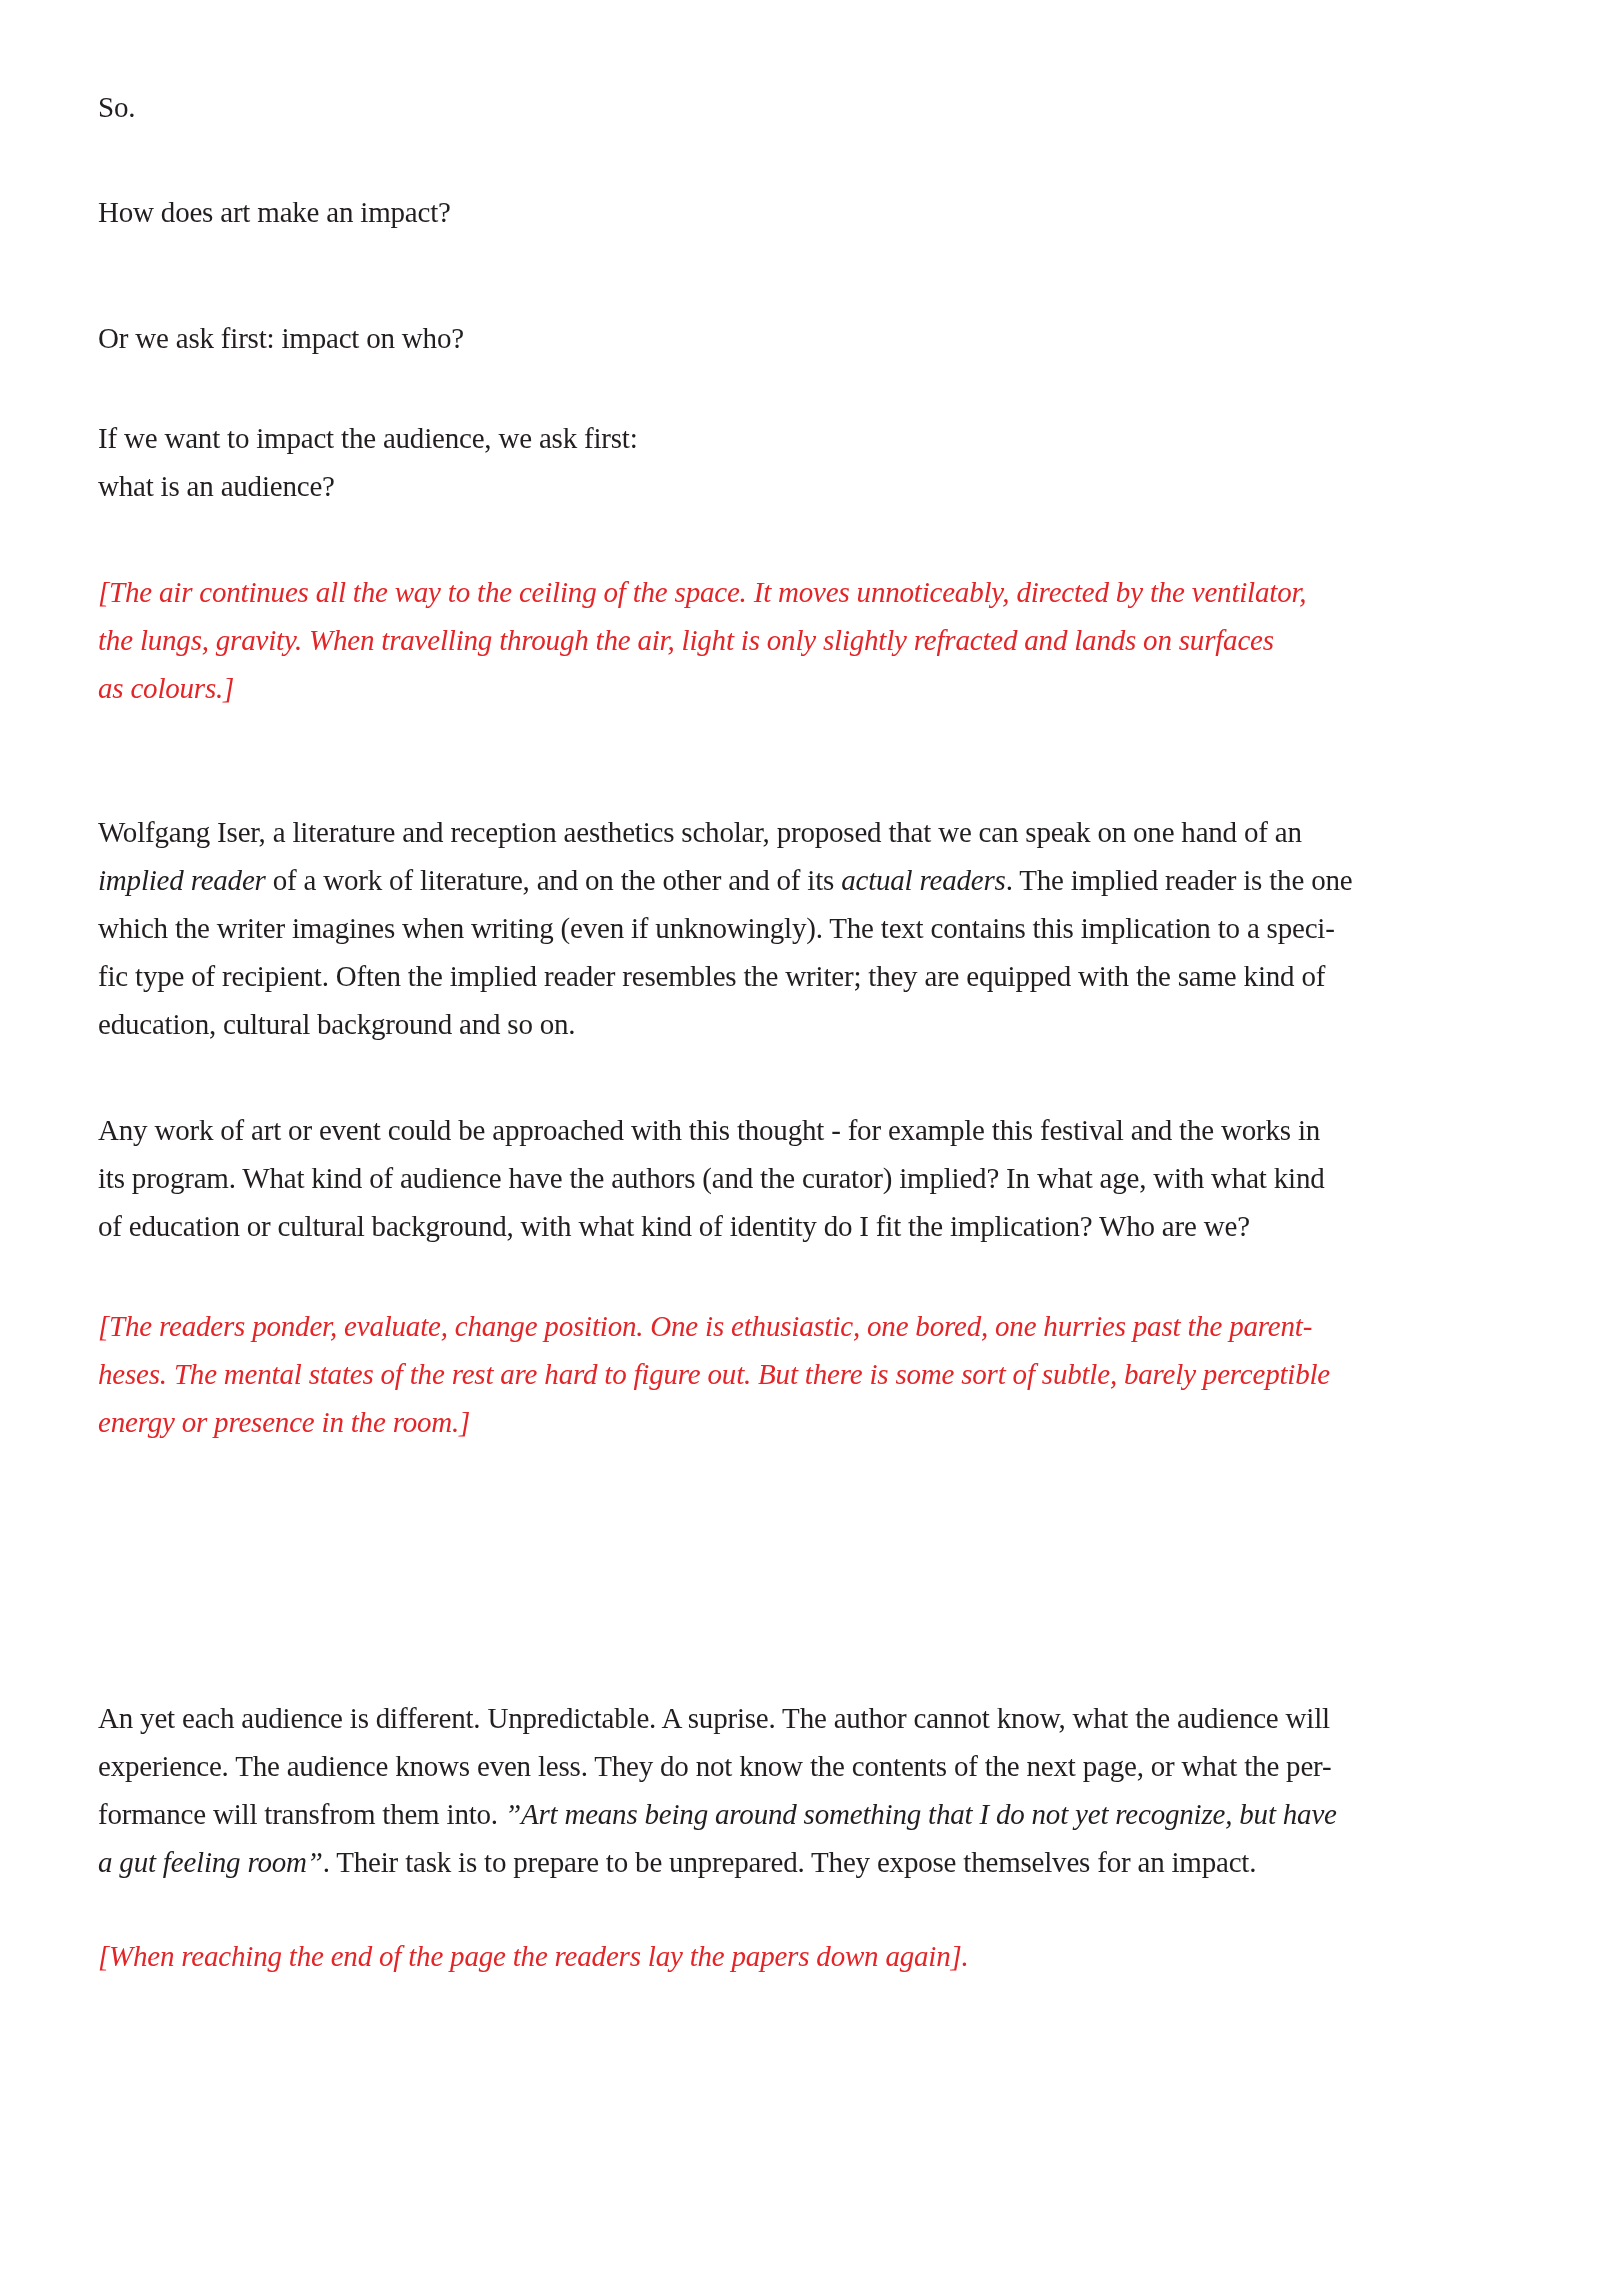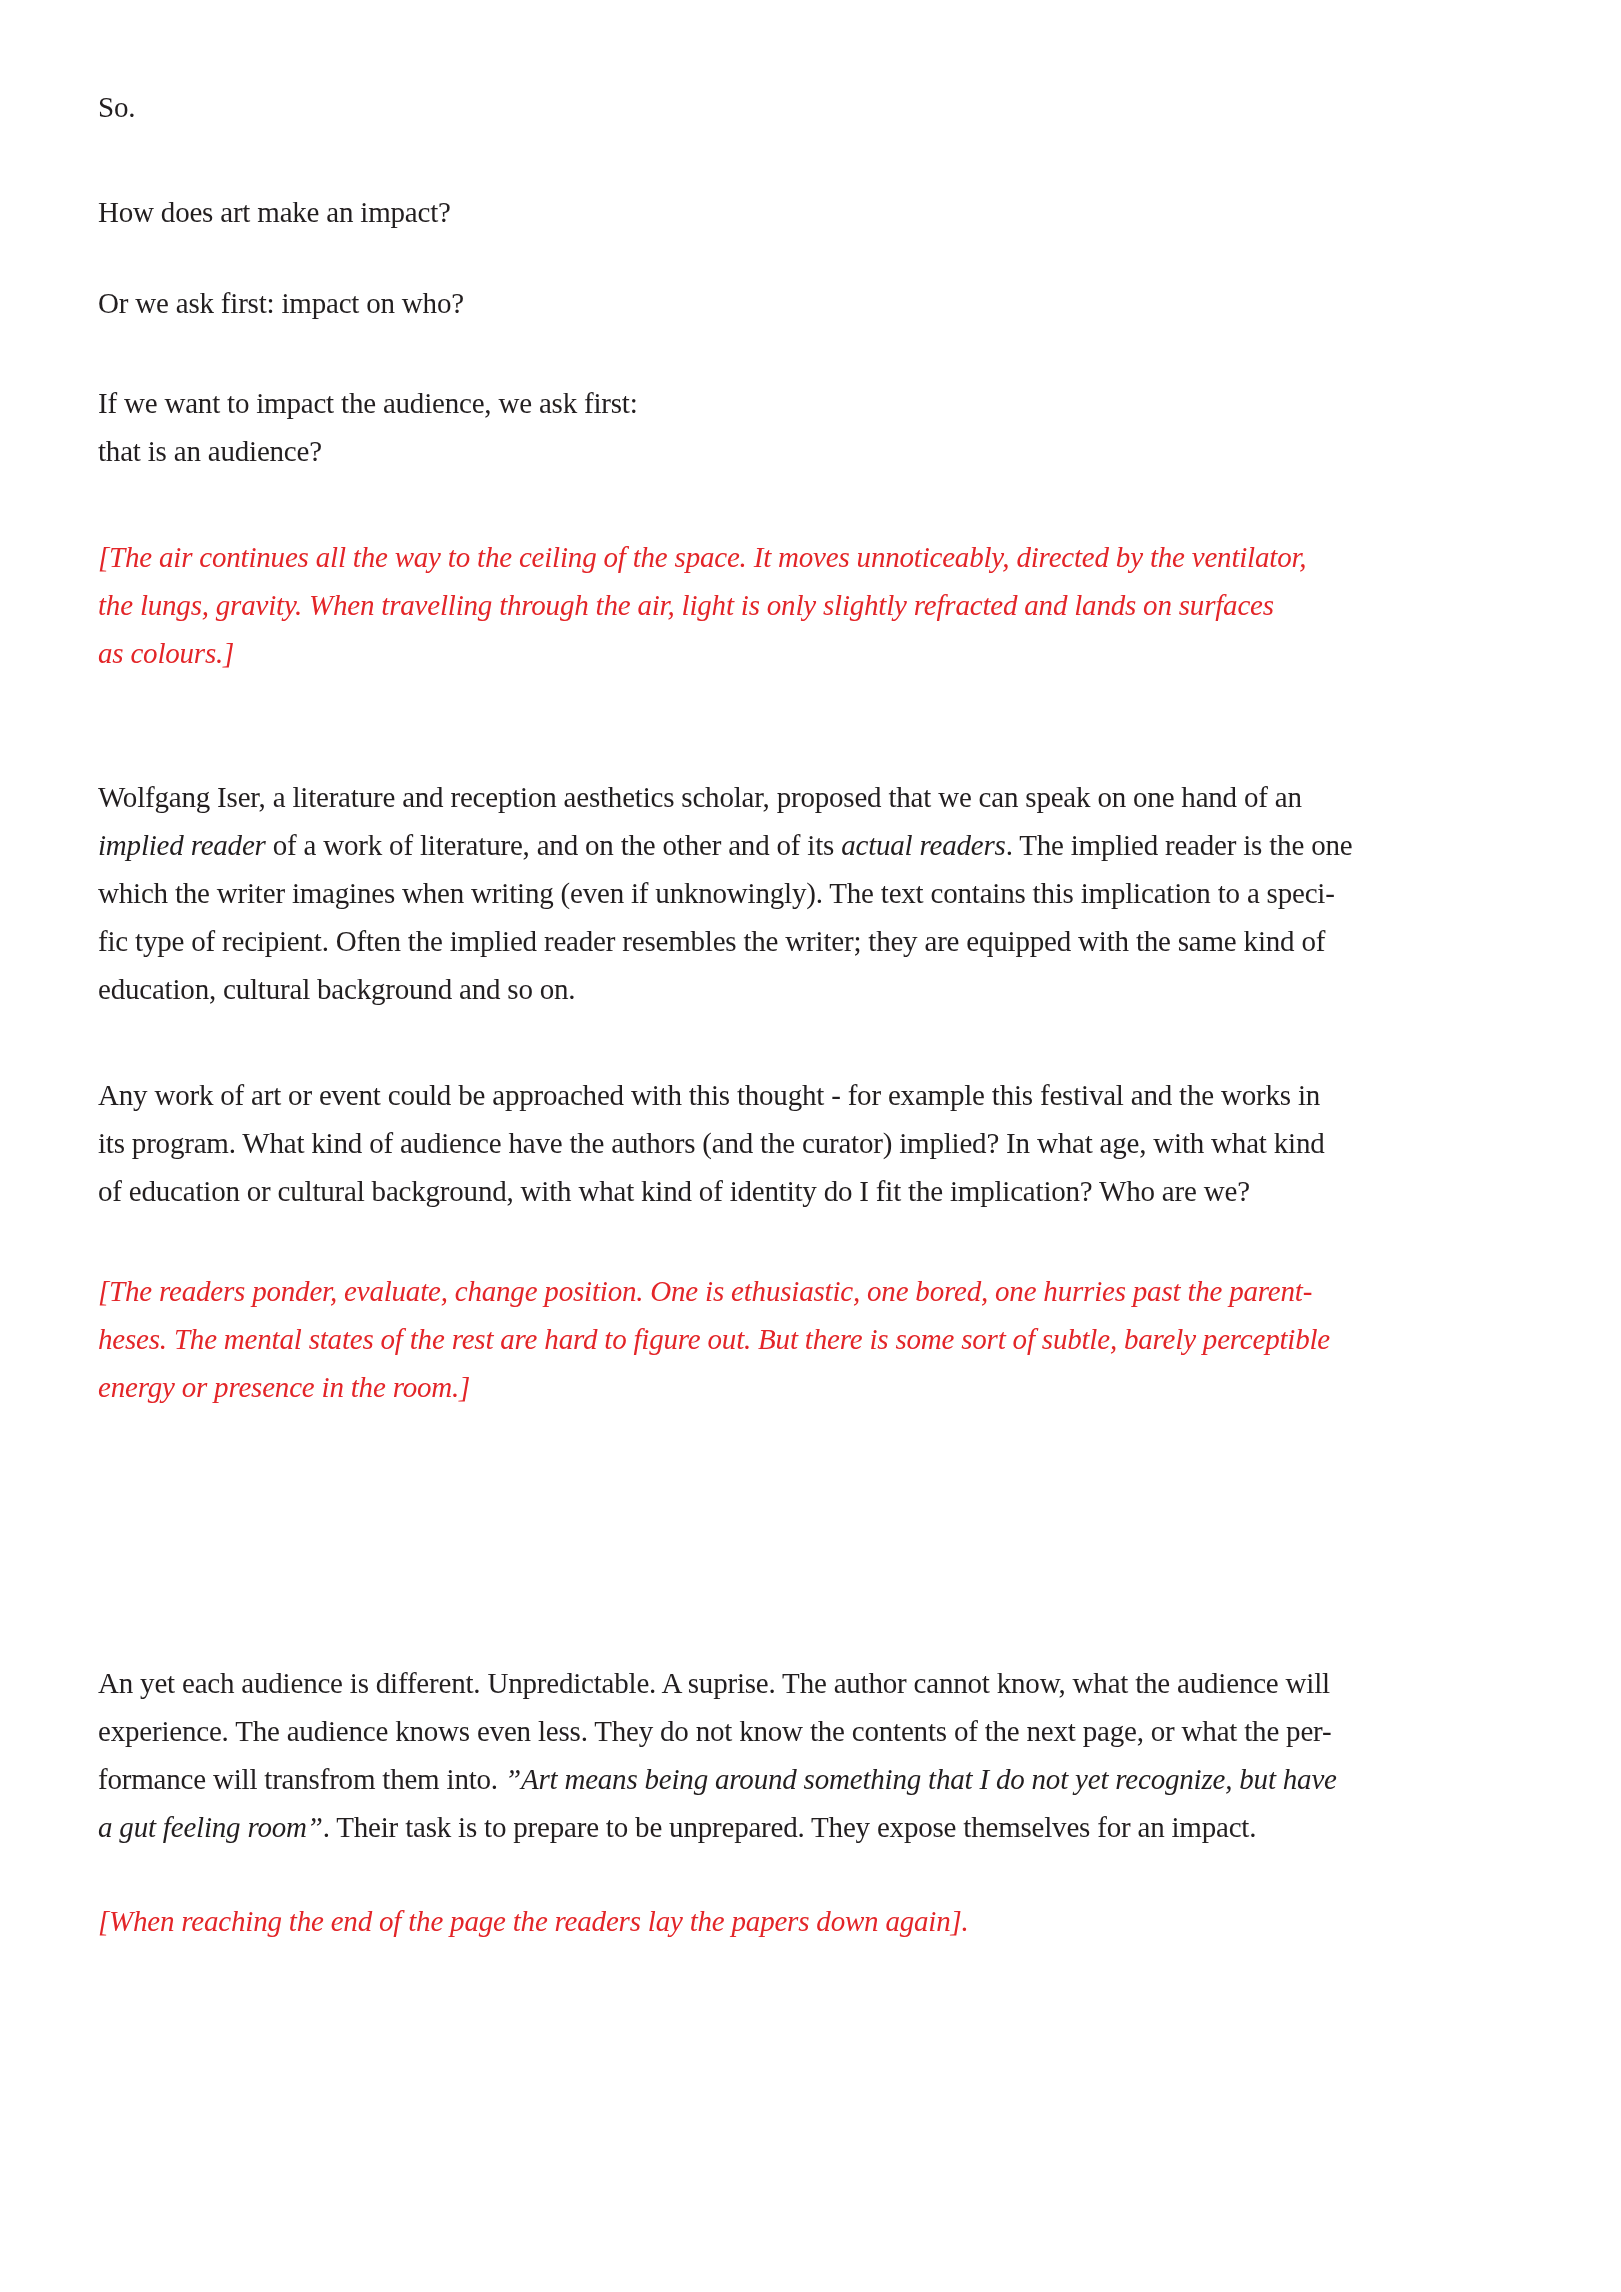"Or we ask first: impact" .block-question-who { margin-top: 43px -> 78px }
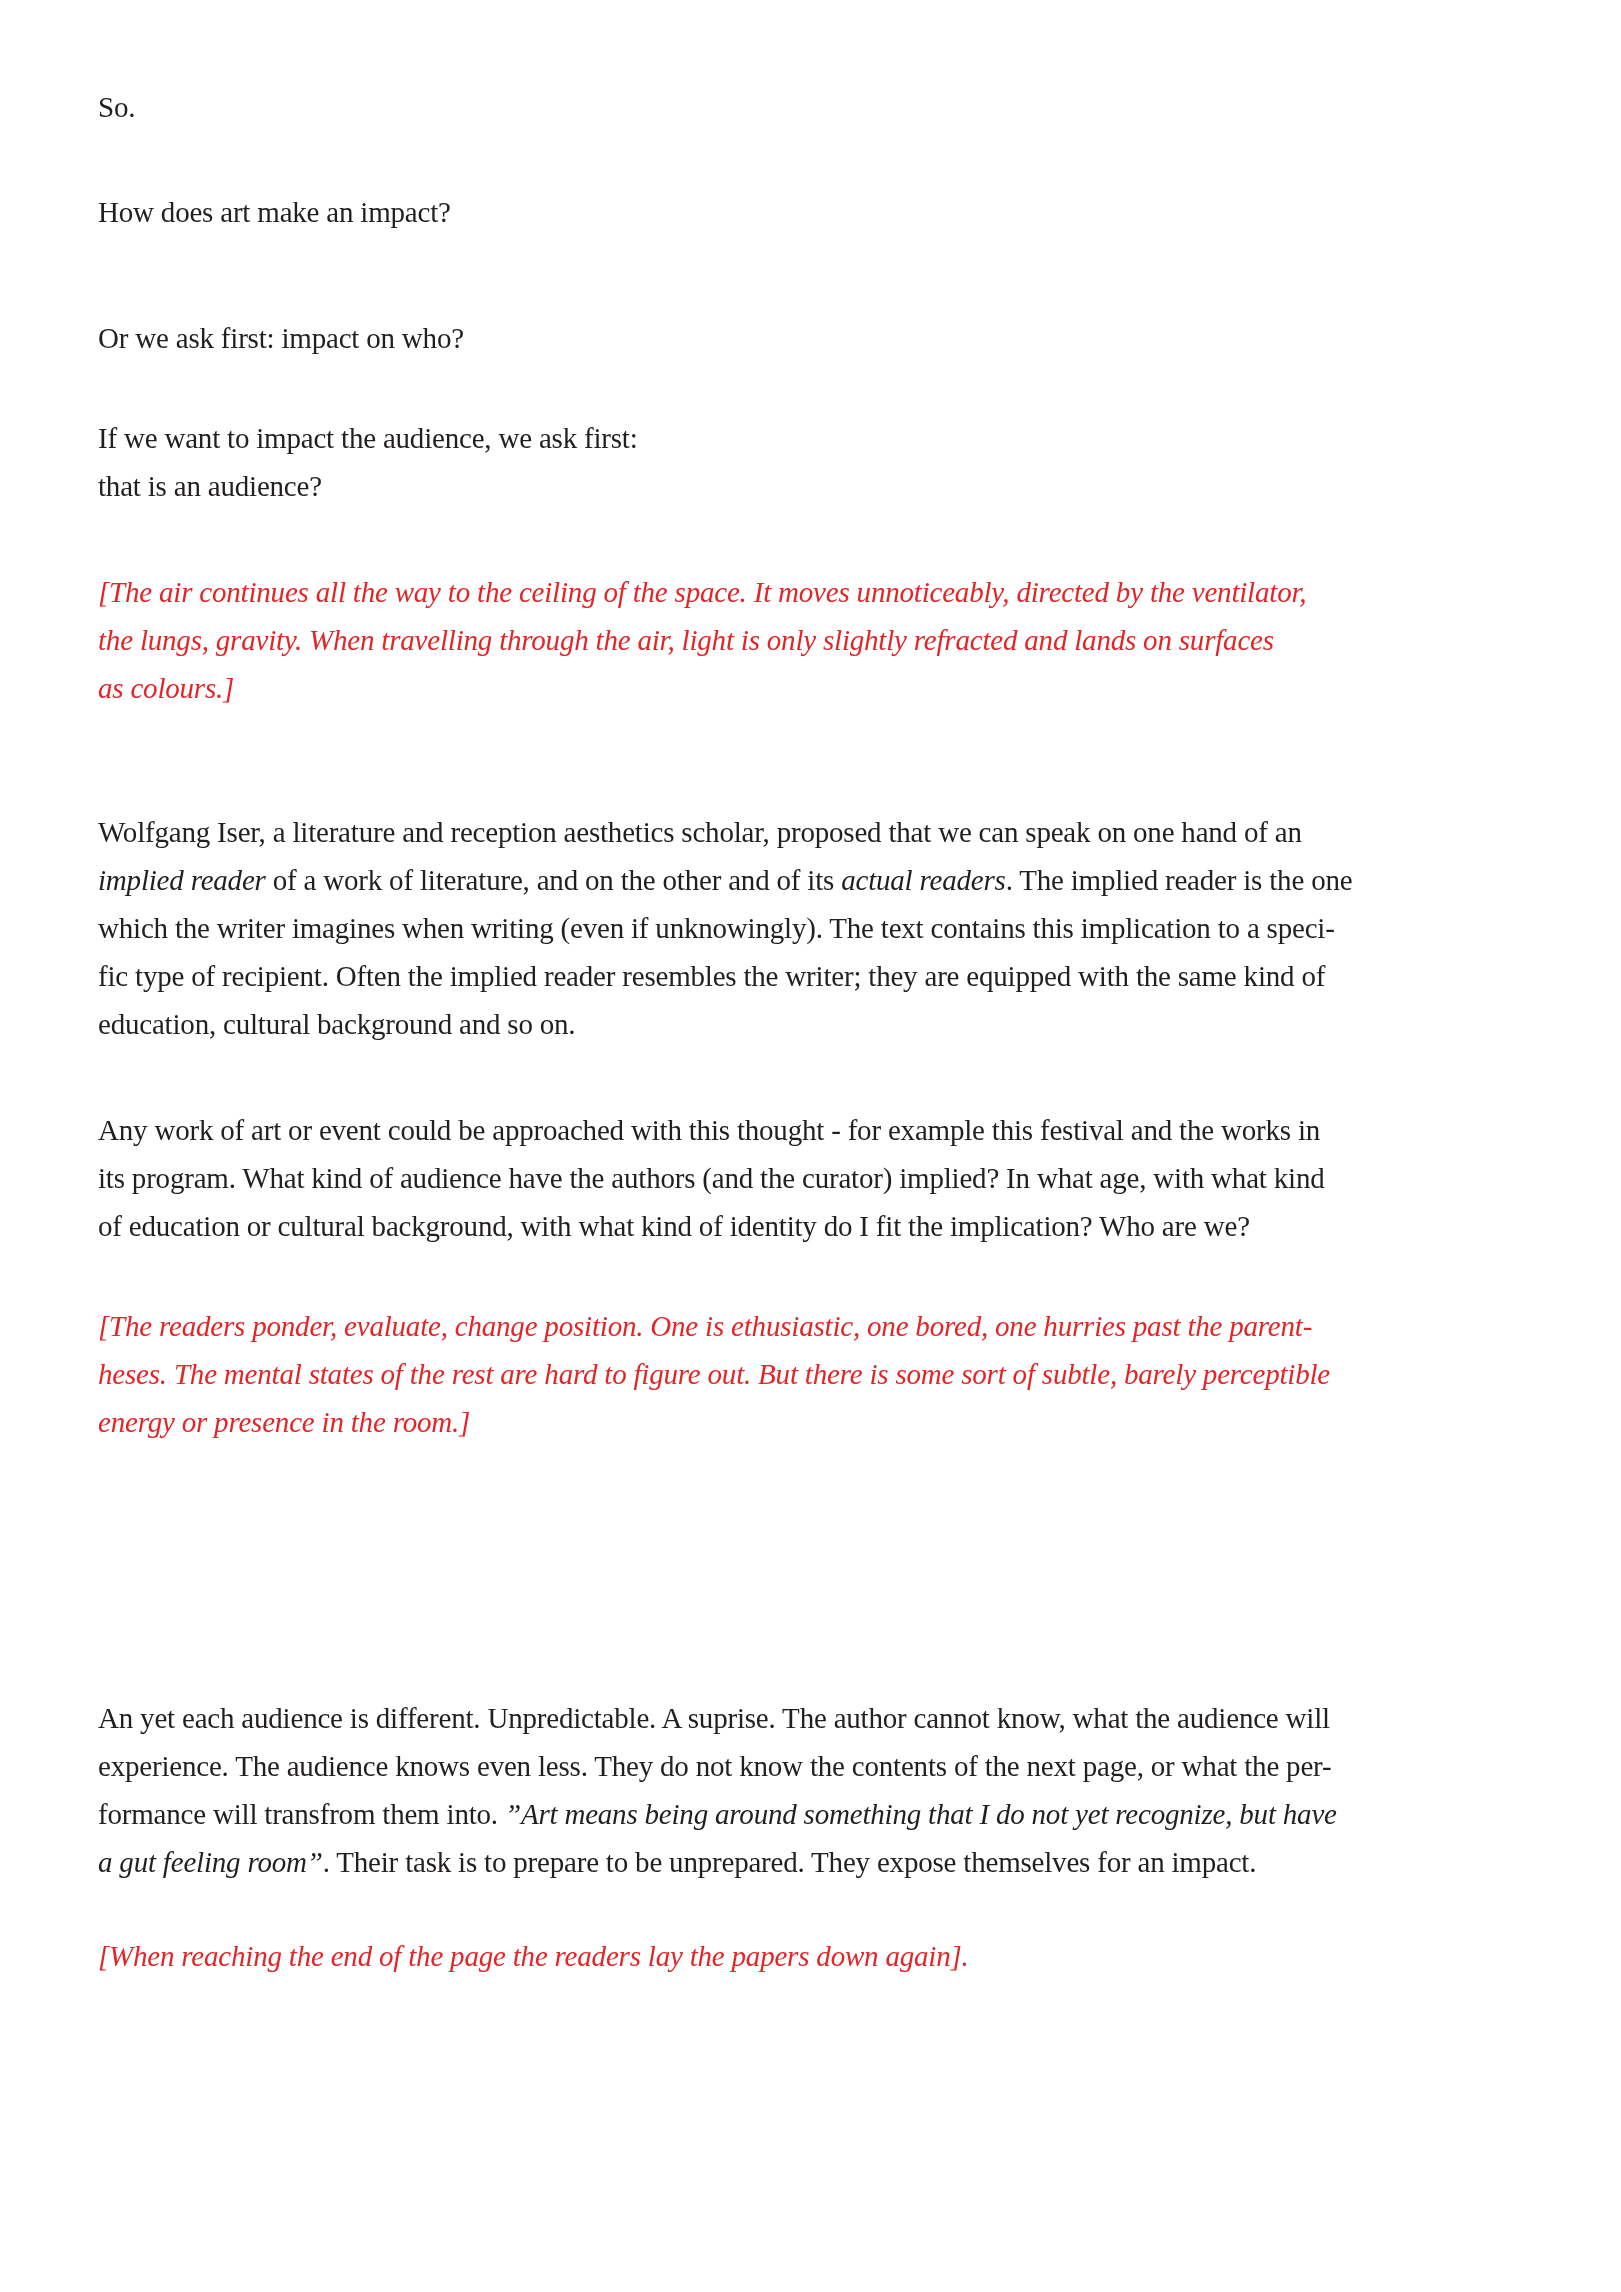"that is an audience?" span { text: that -> what }
